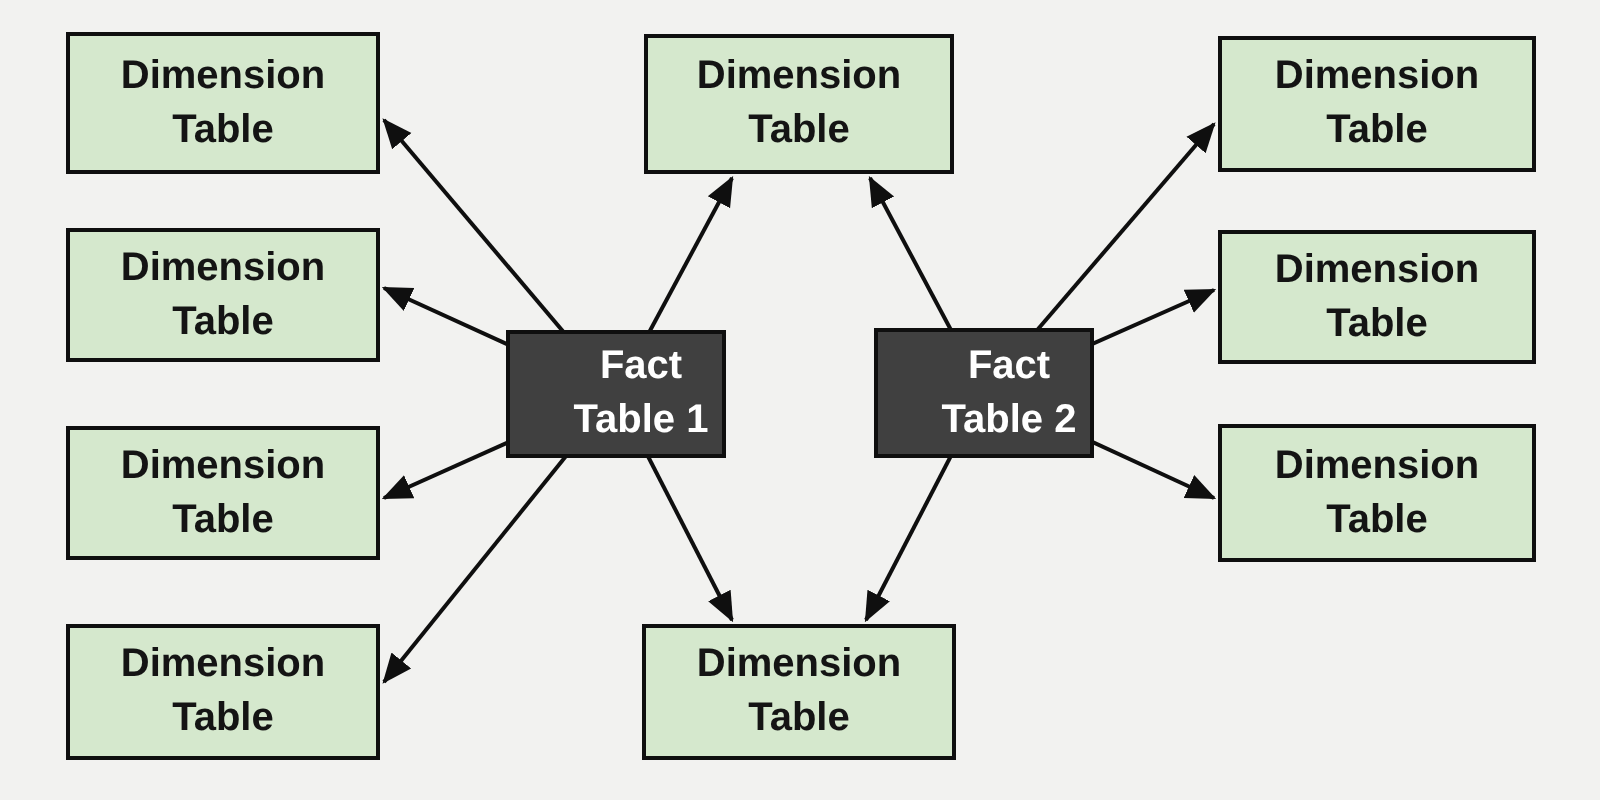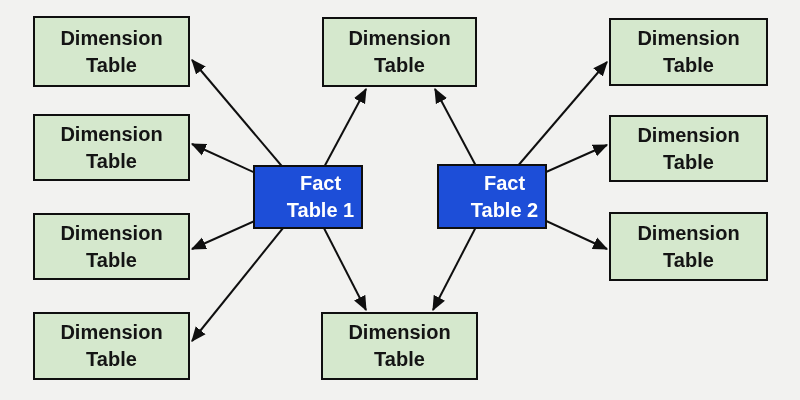"Fact" .fact { background: #1d4ed8 -> #404040 }
